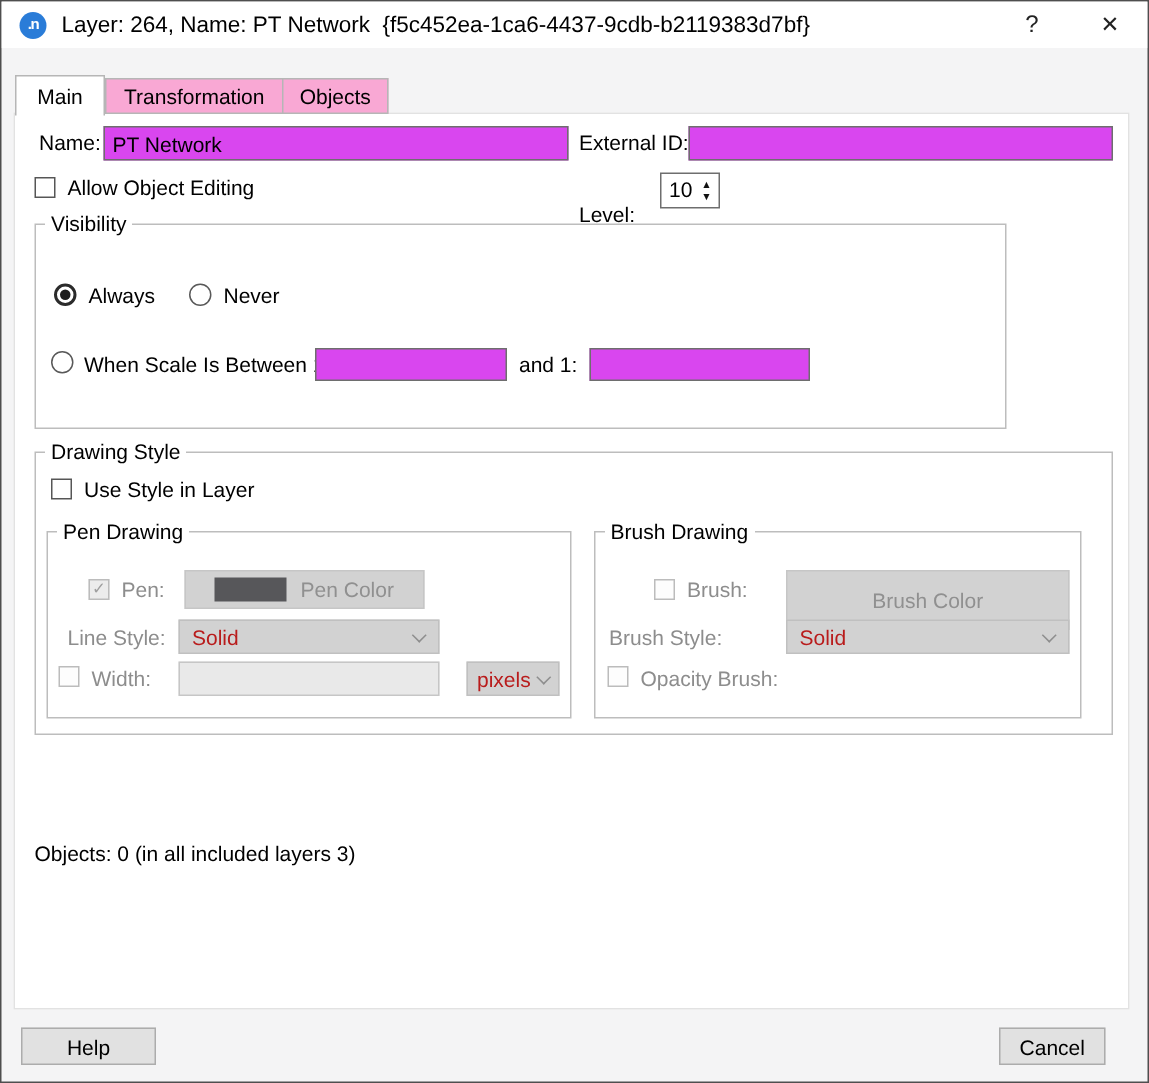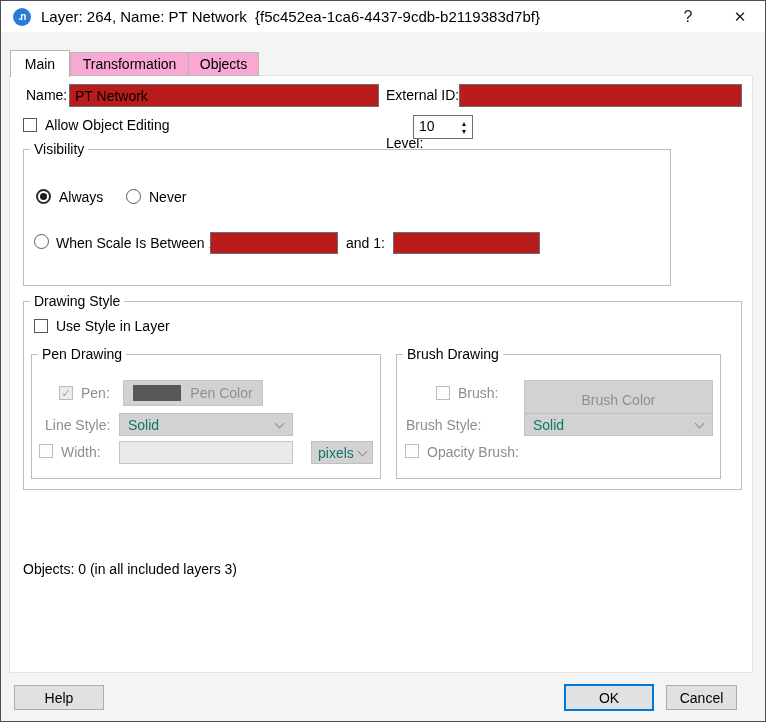"PT Network" .tinput { background: #b91c1c -> #d946ef }
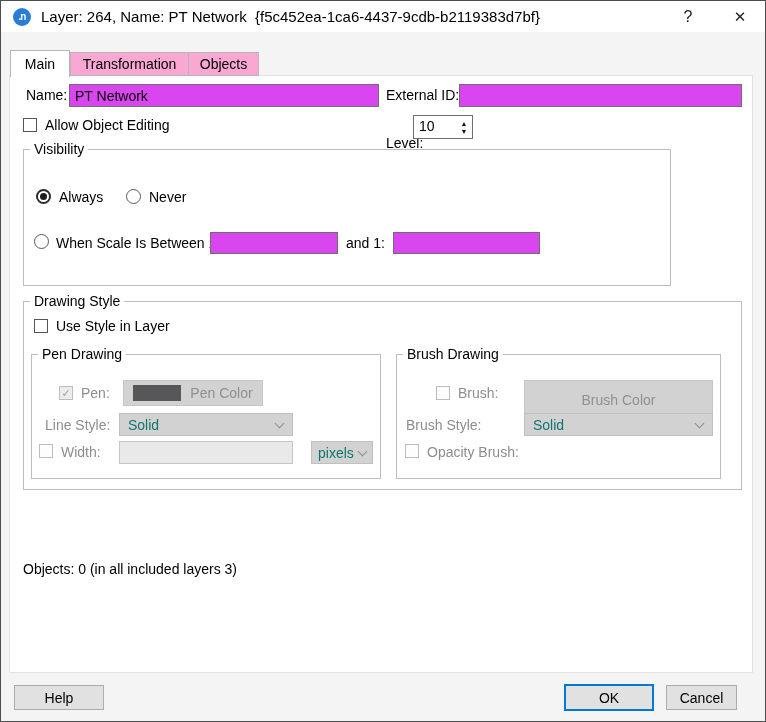"10" div.spinbox { left: 412px -> 439px; width: 60px -> 40px }
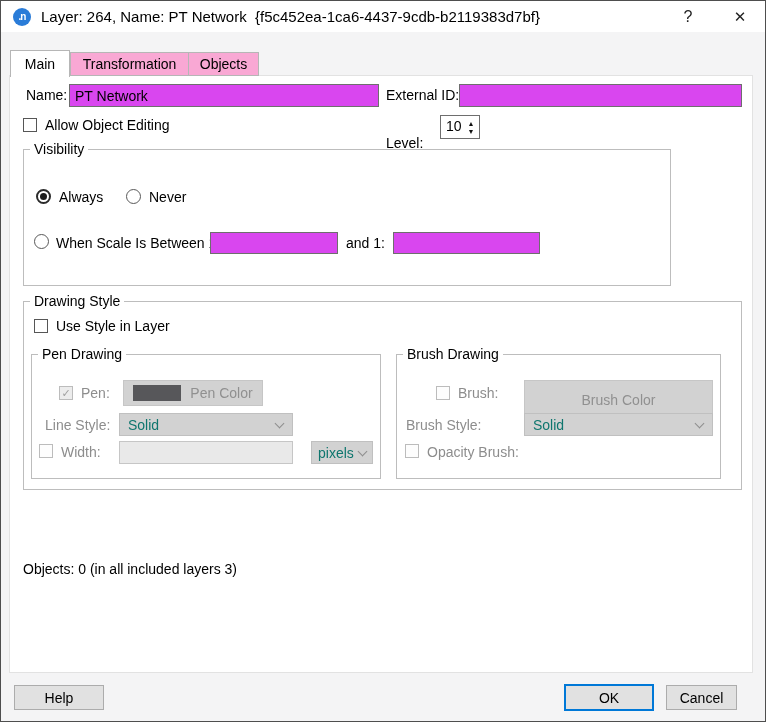"Pen Color" div.colorbtn { width: 140px -> 160px }
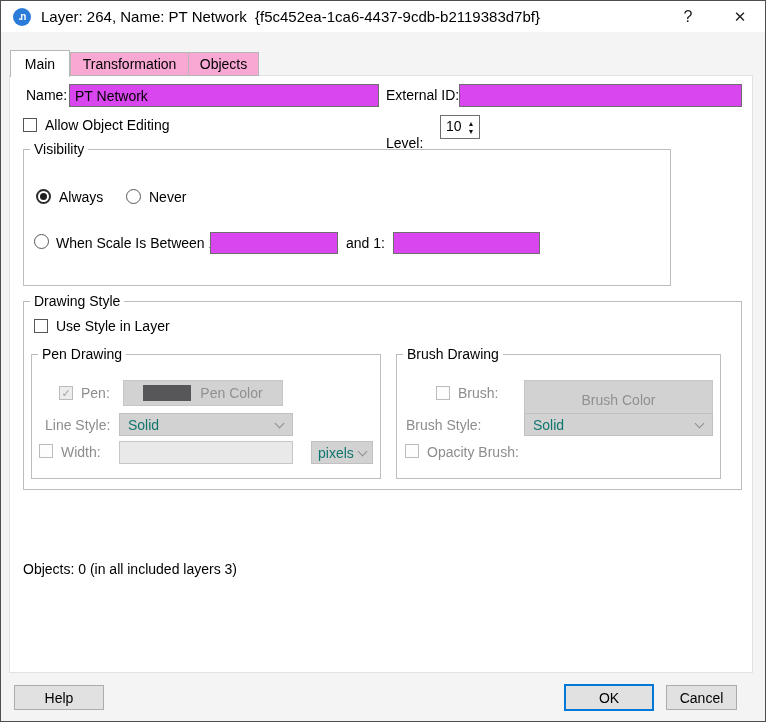"Solid" .combo { color: #0f766e -> #b91c1c }
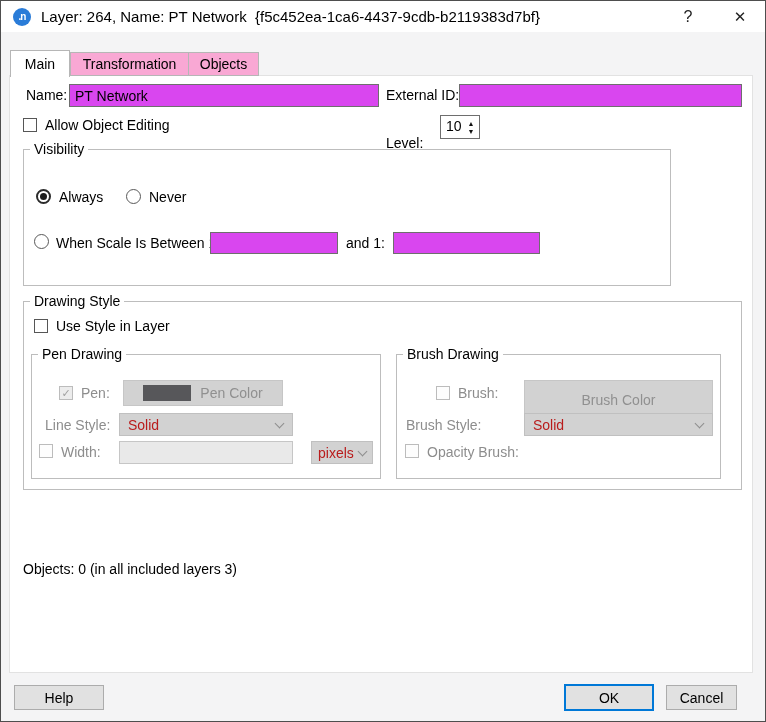"OK" button.btn { html: <button>OK</button> -> none }
